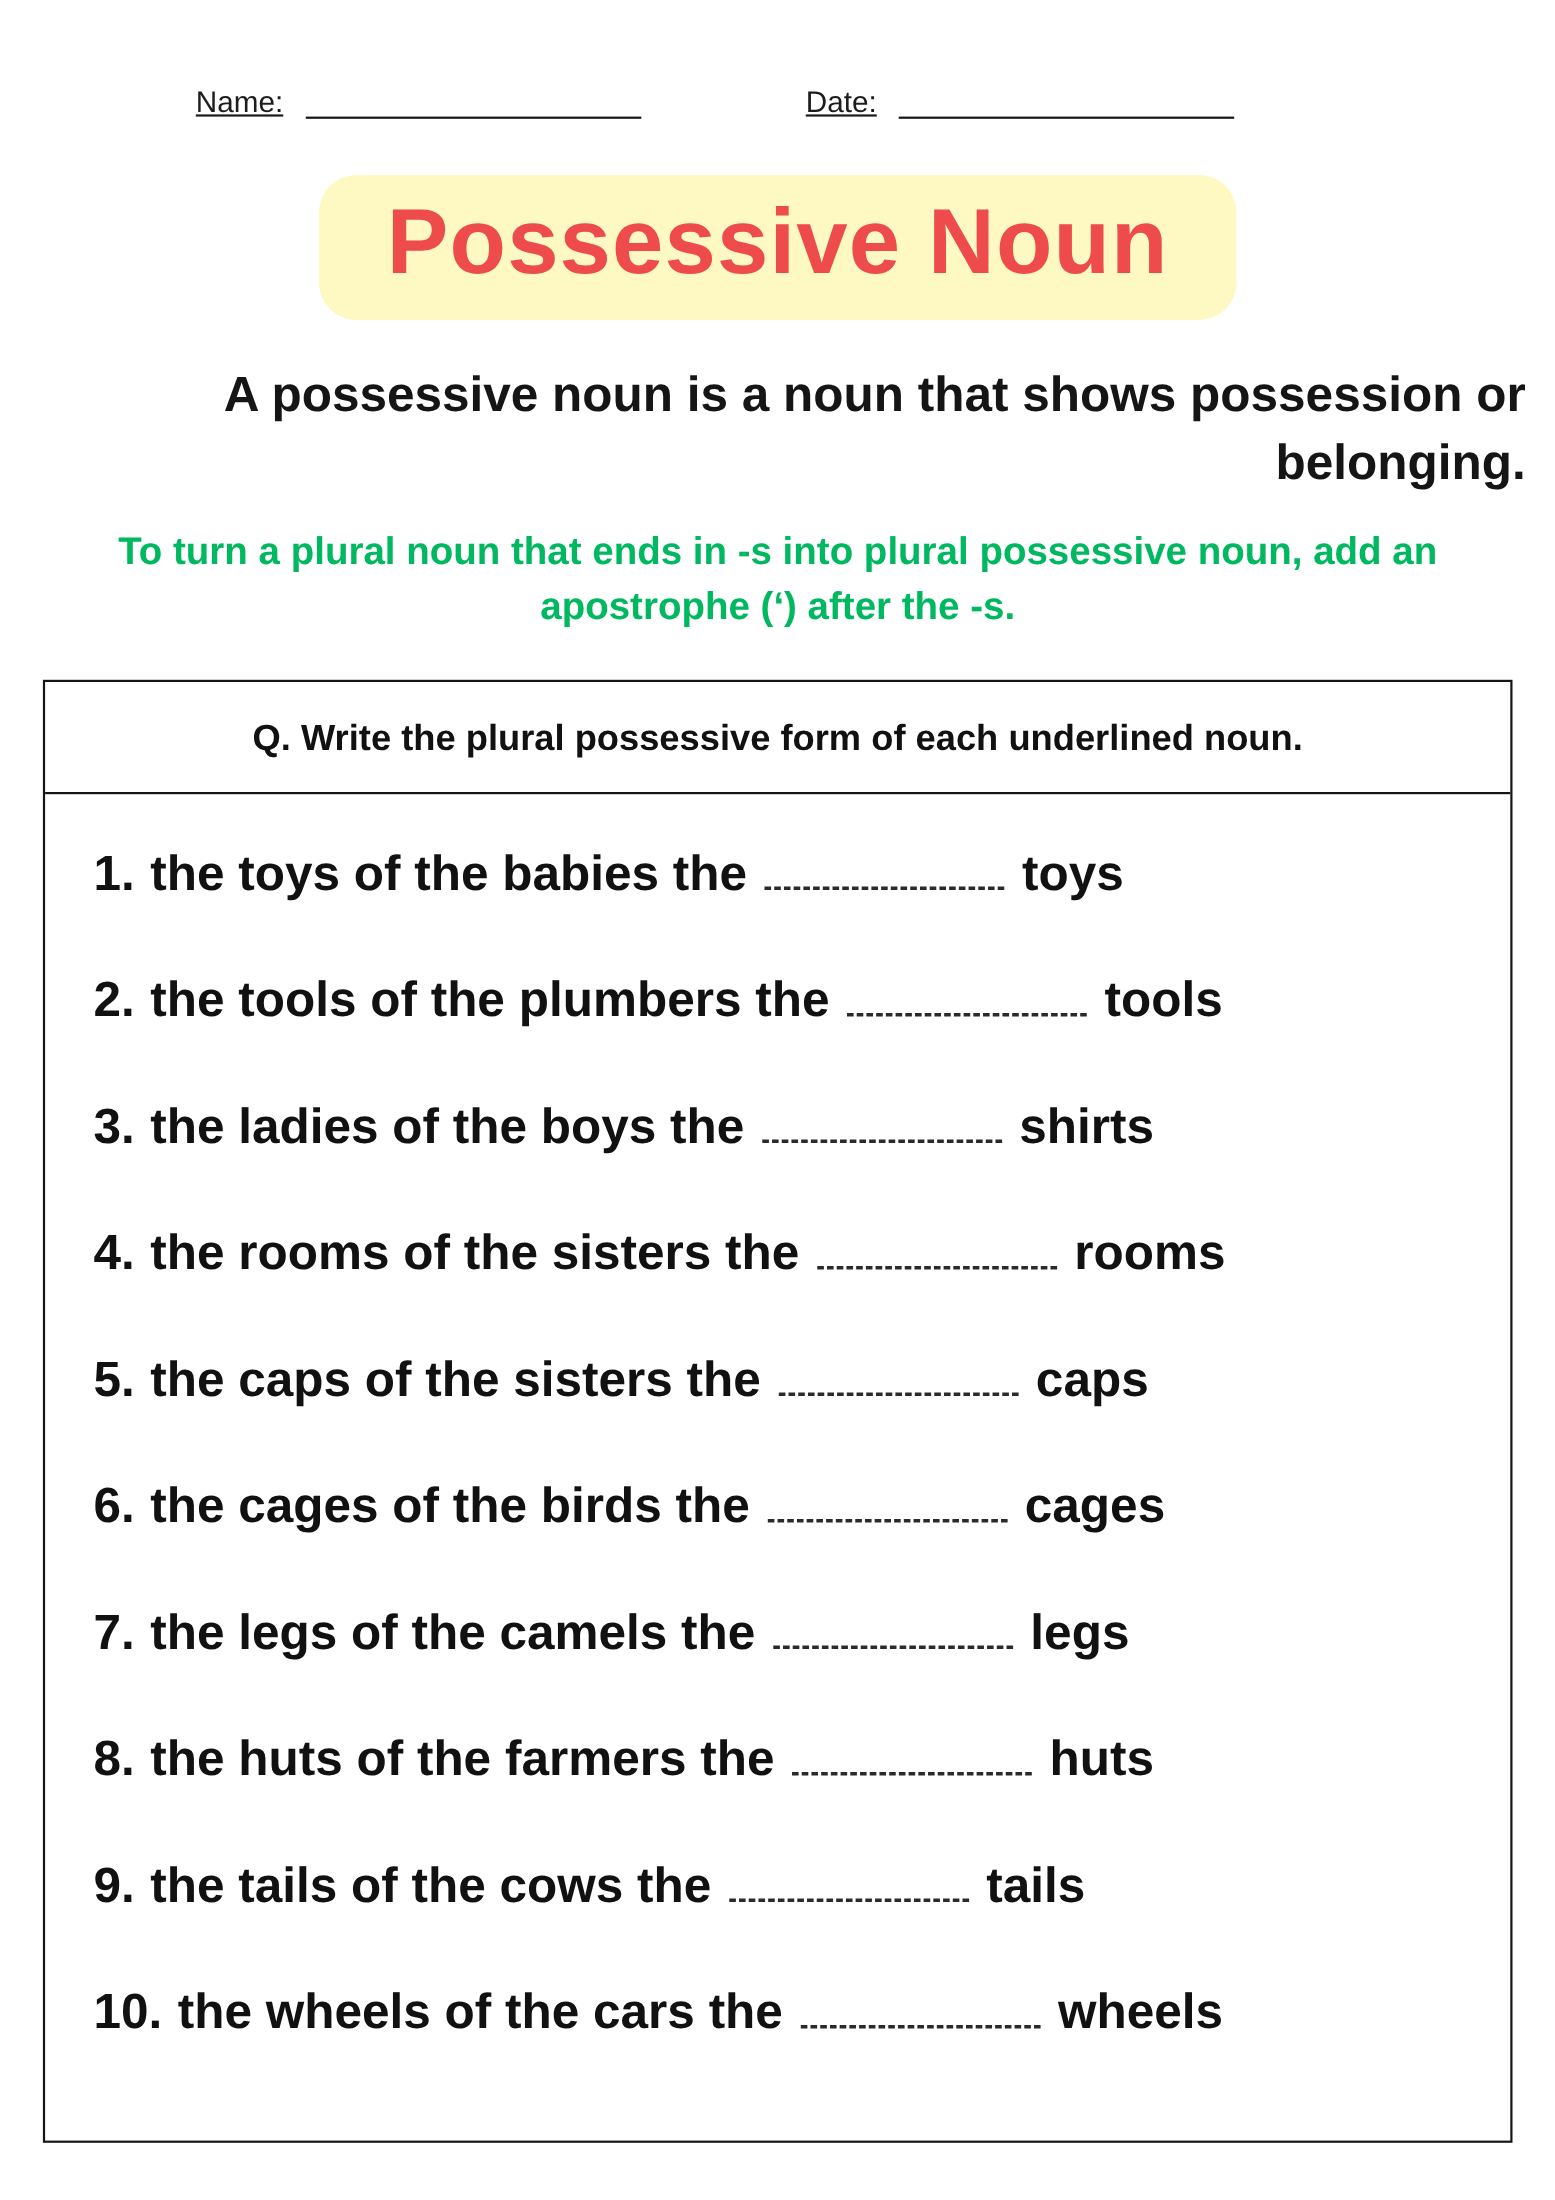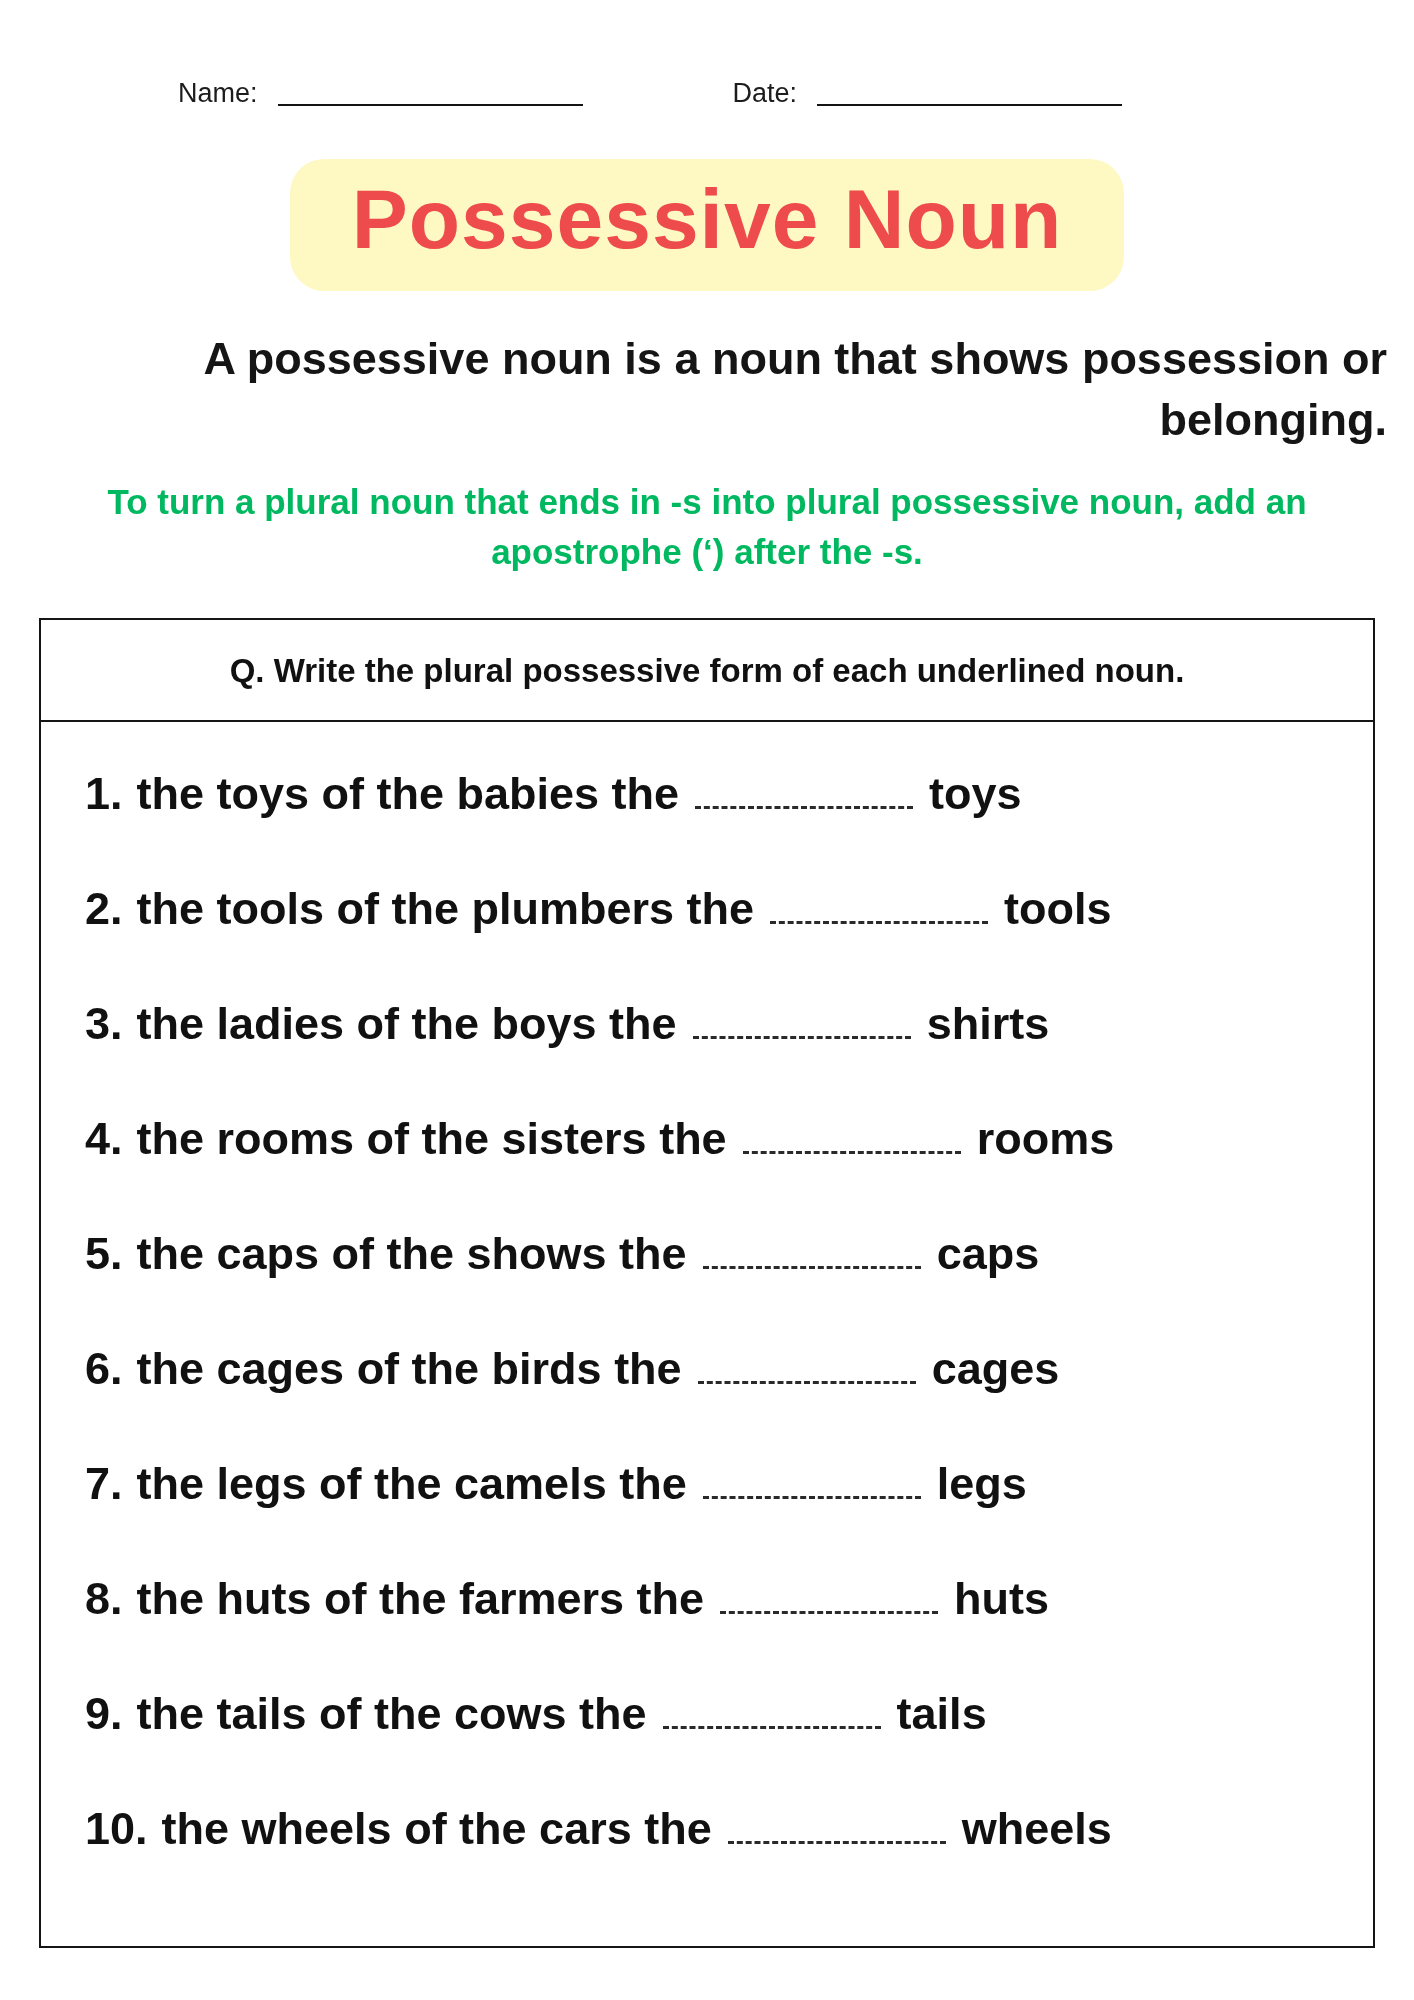"Name:" .meta-group { align-items: flex-start -> center; text-decoration: none -> underline }
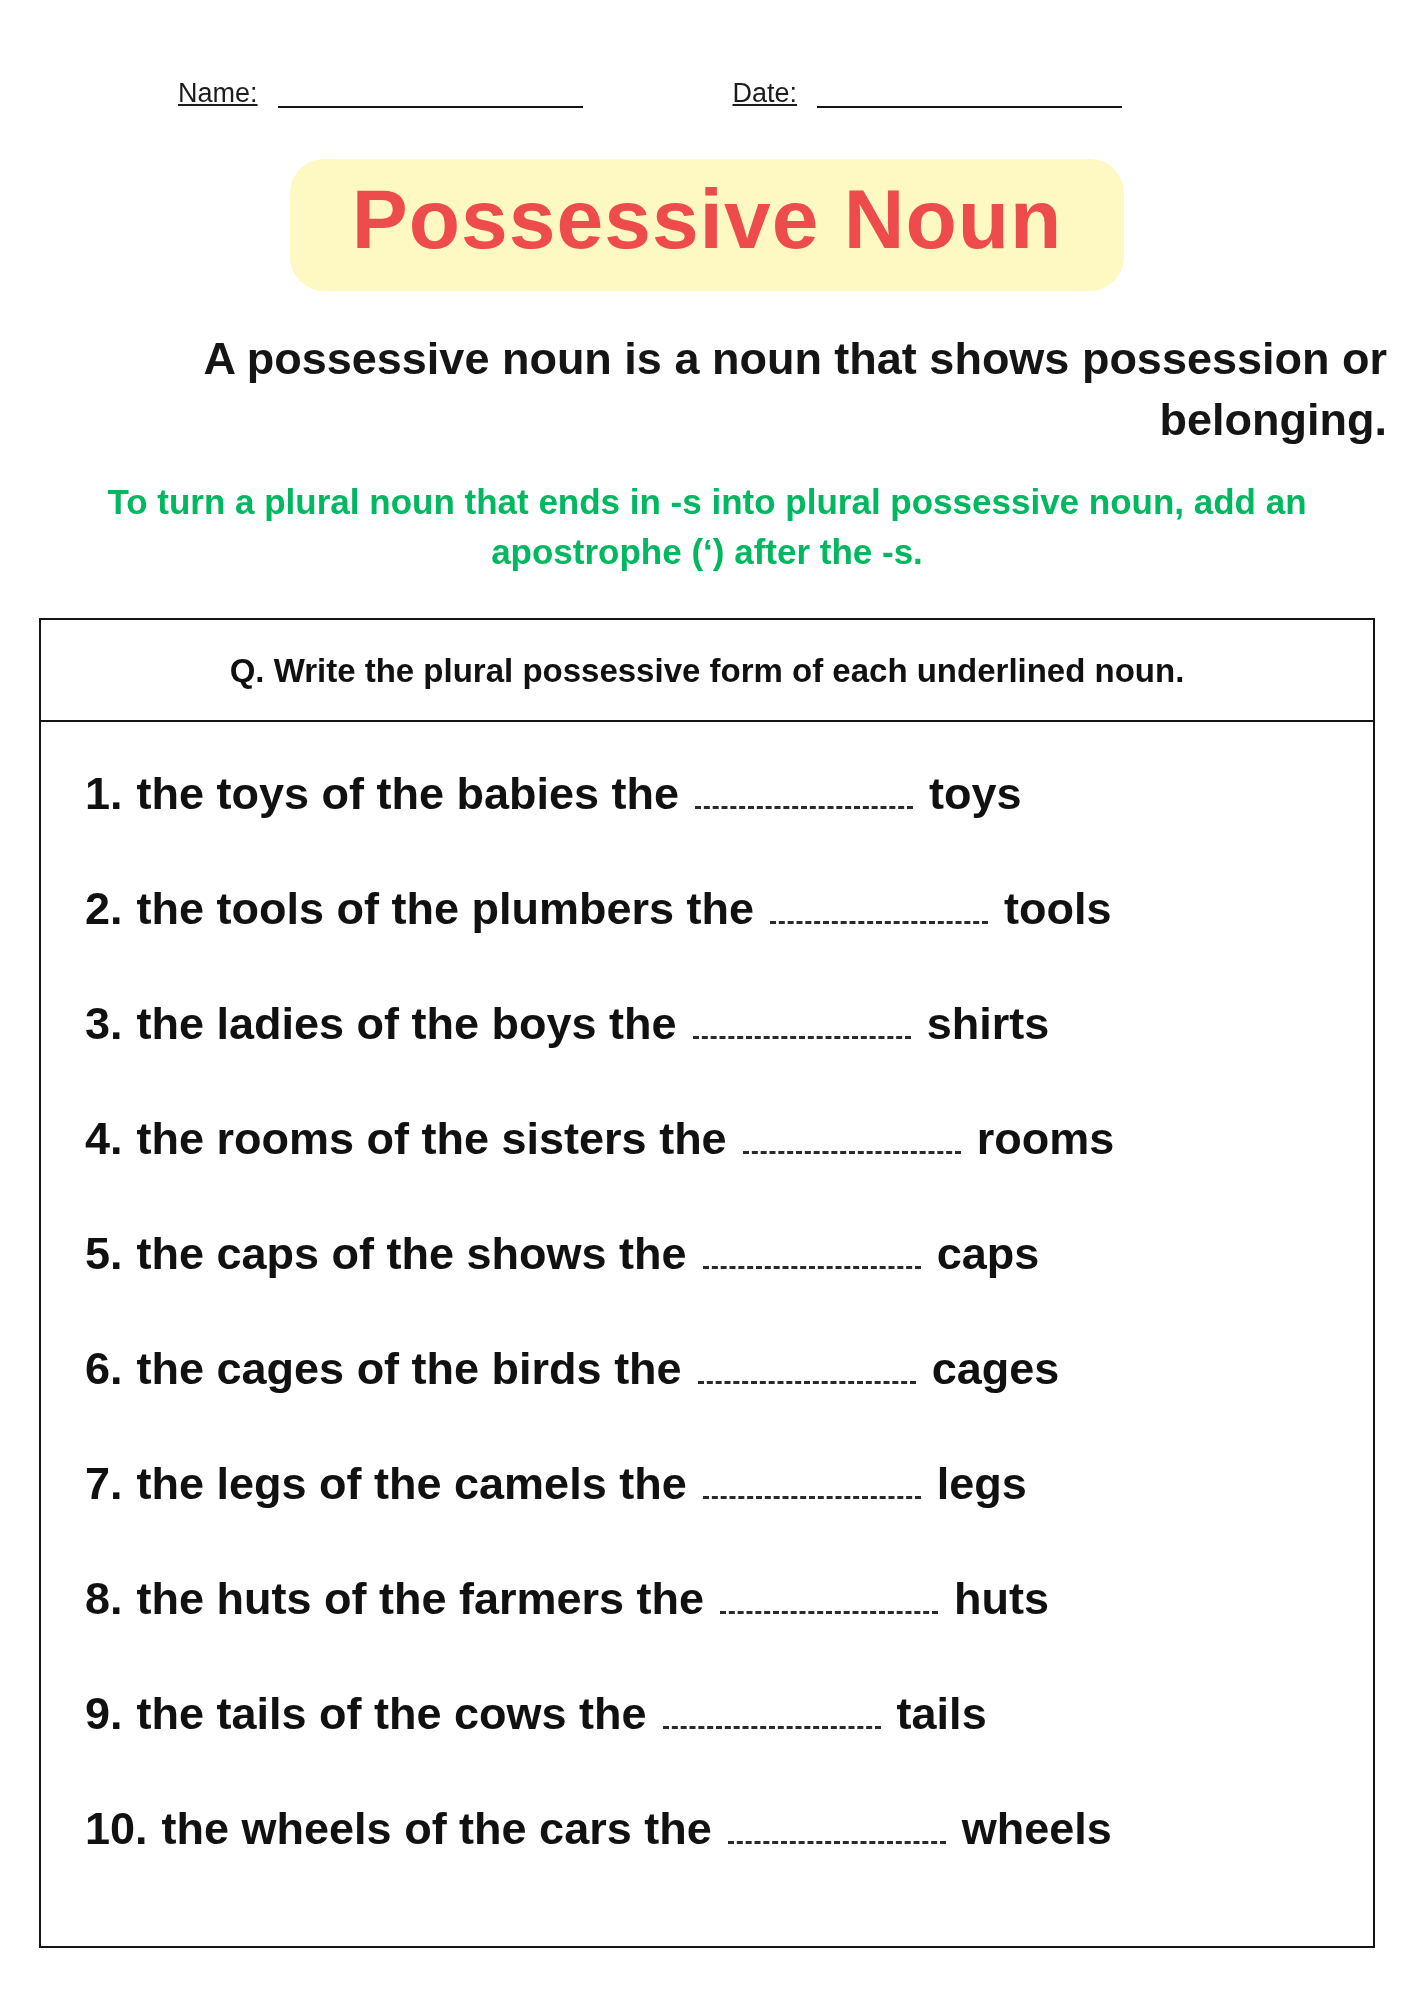"the caps of the shows" span { text: shows -> sisters }
